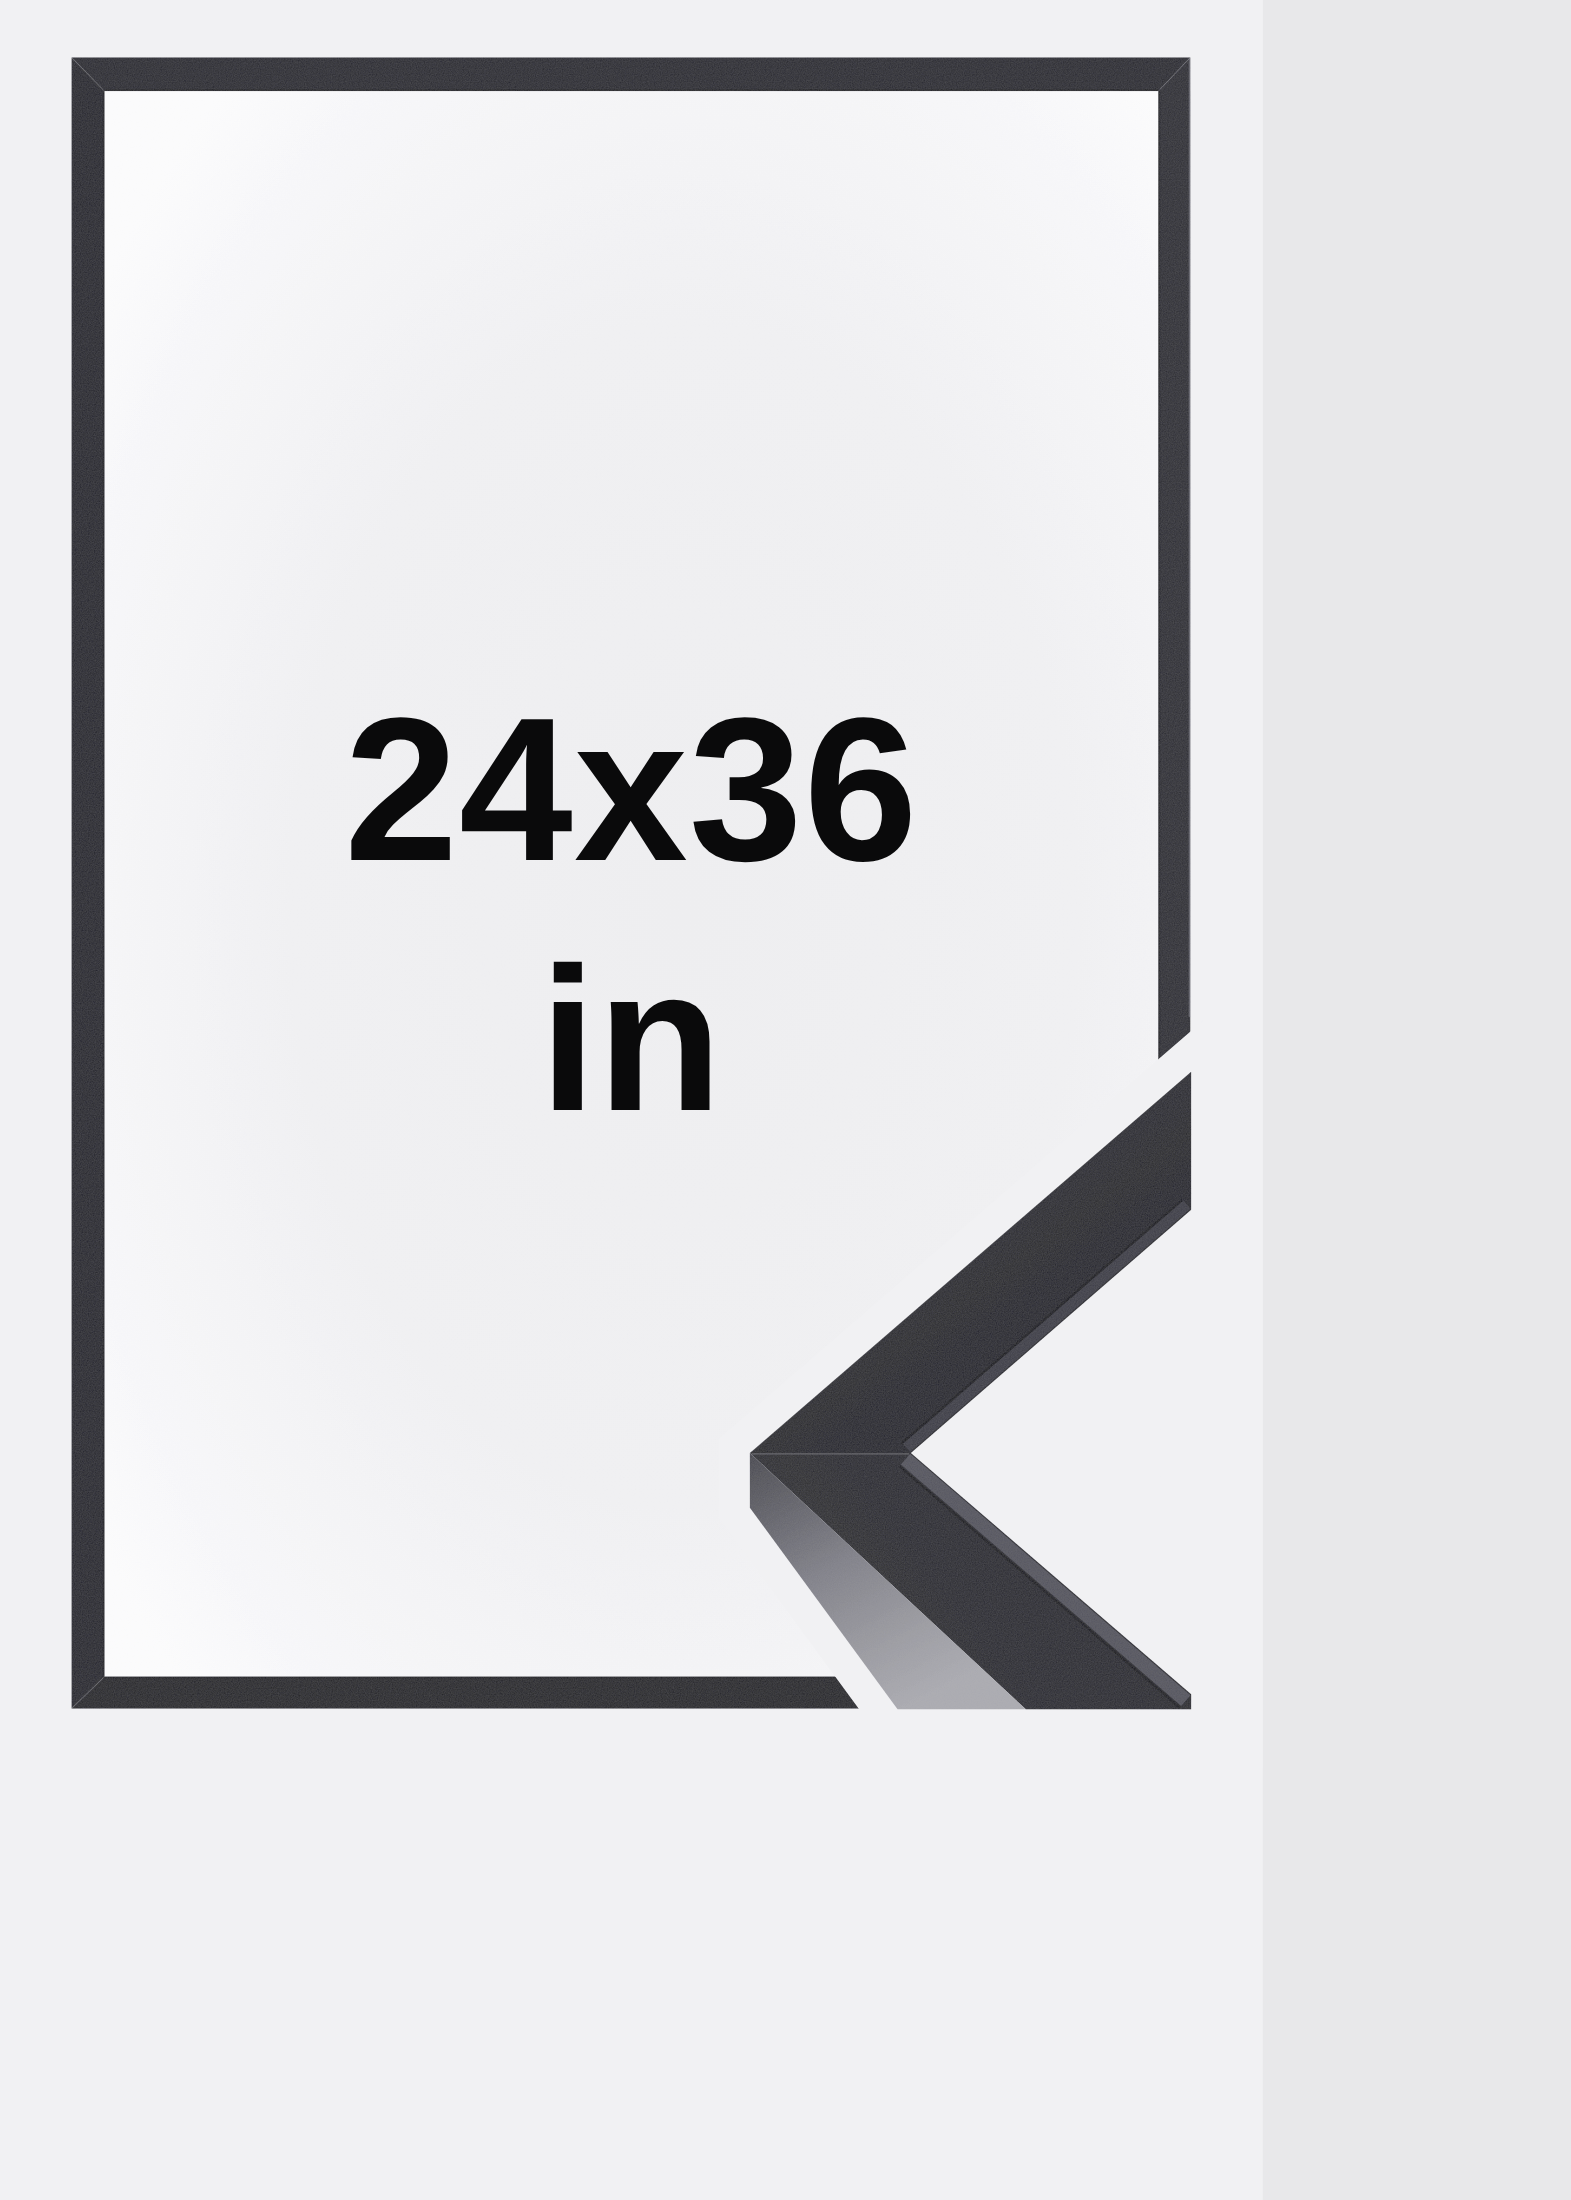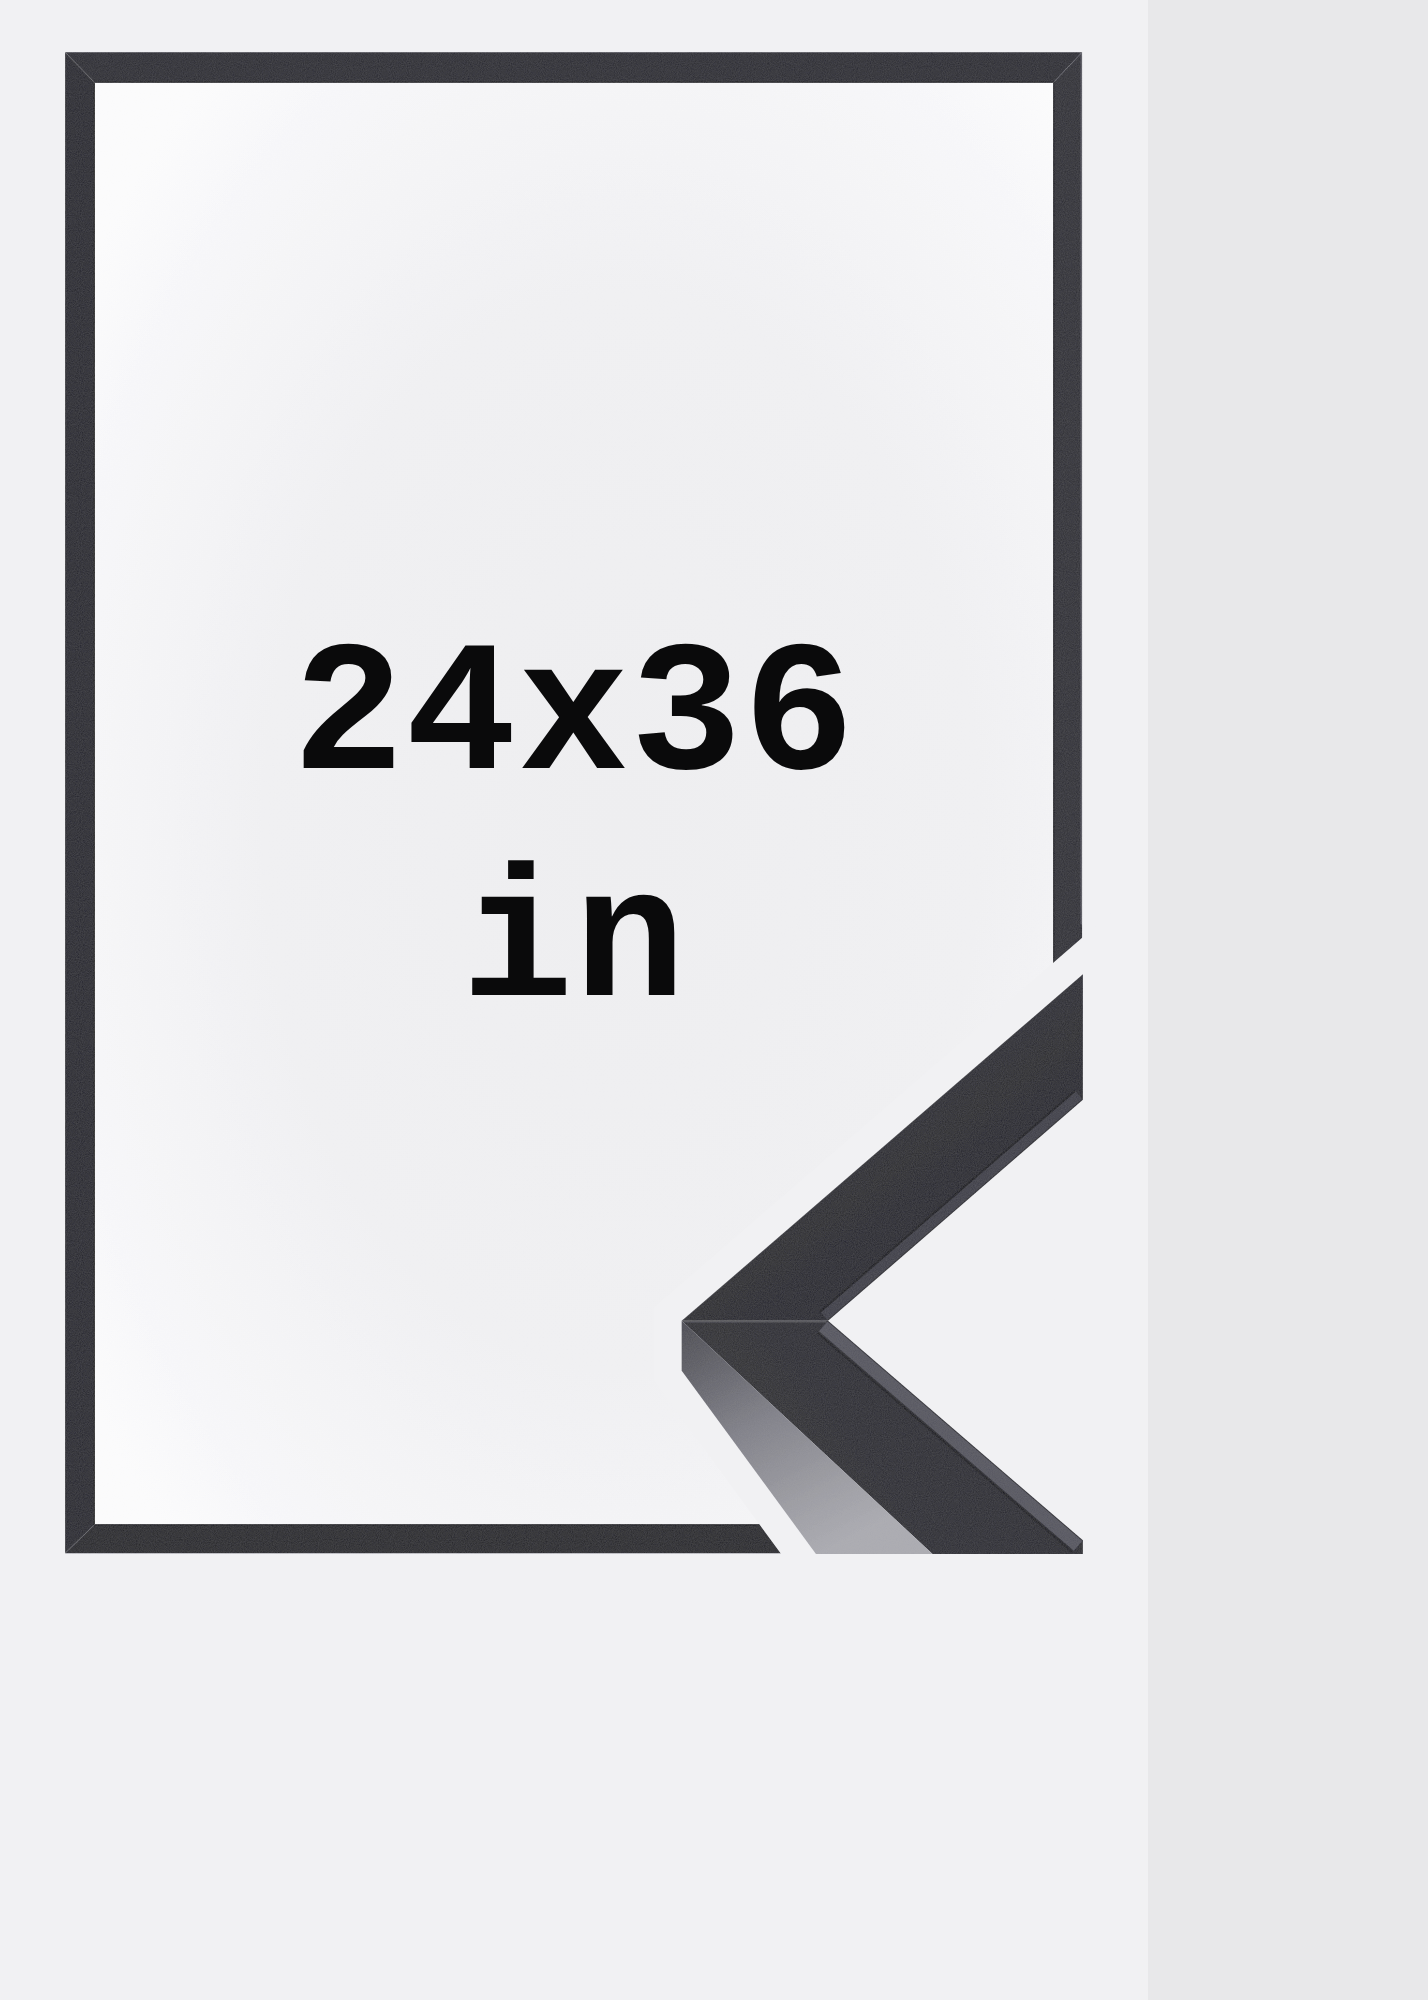"24x36" .canvas { font-family: Liberation Mono, monospace -> Liberation Sans, sans-serif }
